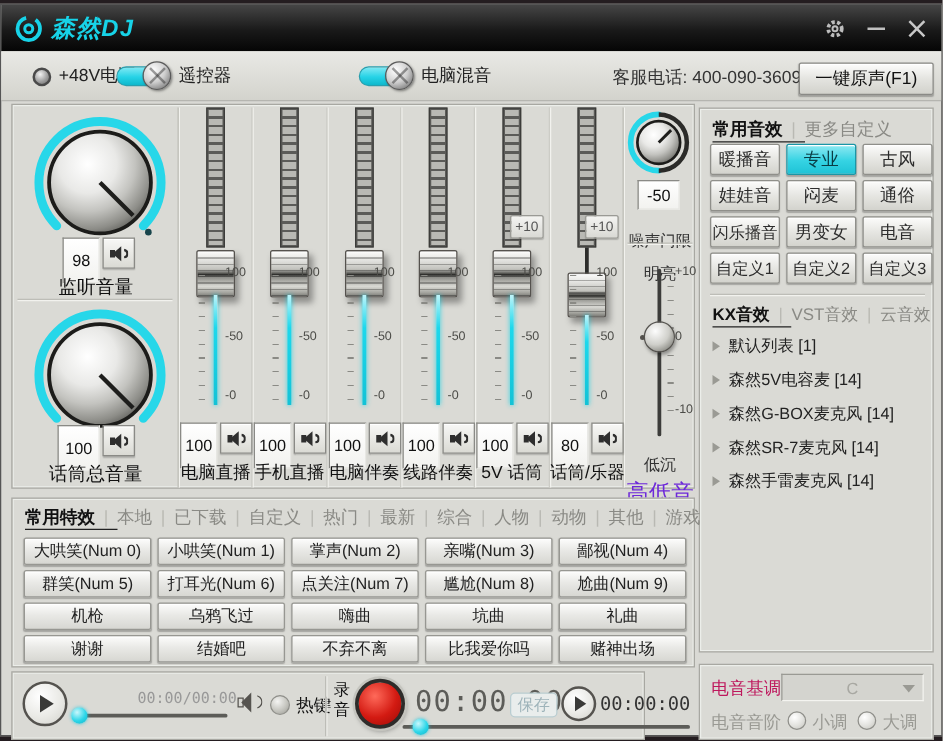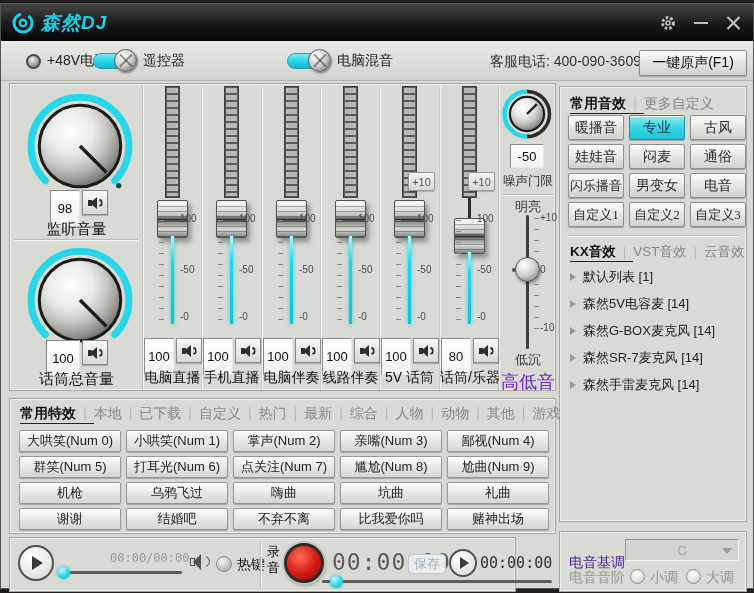"暖播音" .preset-btn { font-family: Liberation Serif, serif -> Liberation Sans, sans-serif }
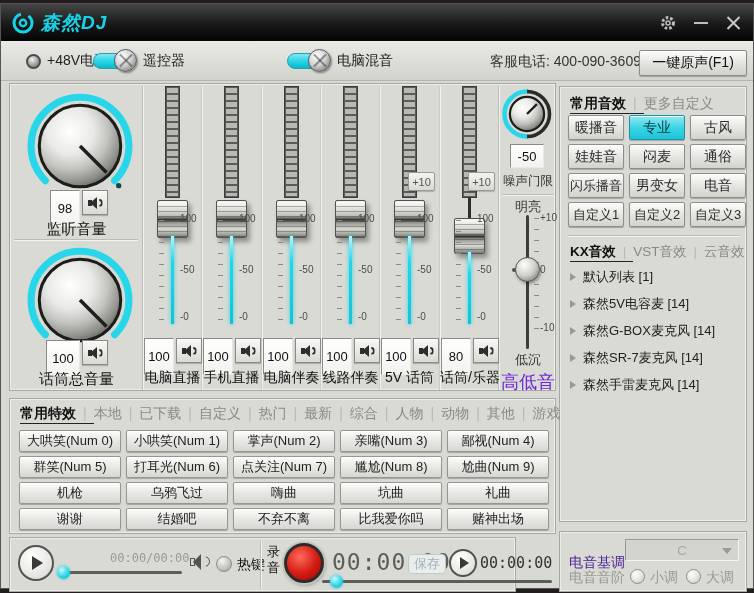"噪声门限" .sm-label { margin-top: none -> 12px }
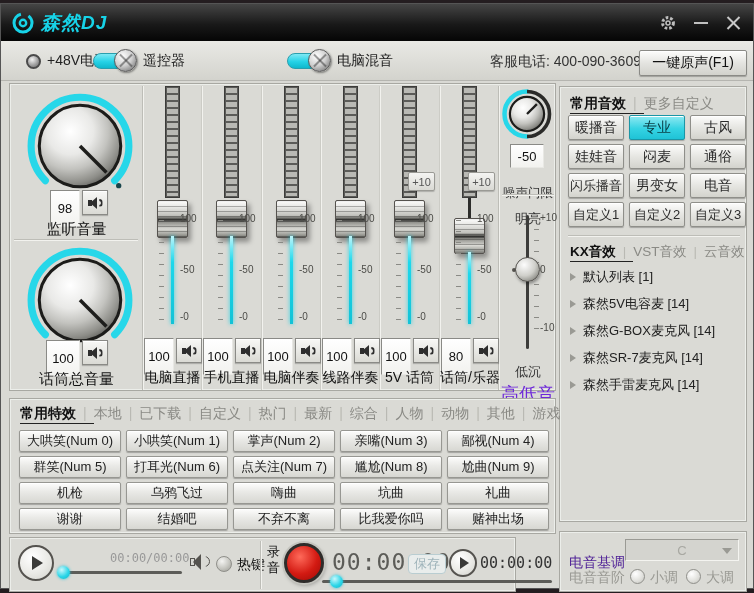"电音基调" span.el-label { color: #4c1d95 -> #be185d; top: 22px -> 10px }
